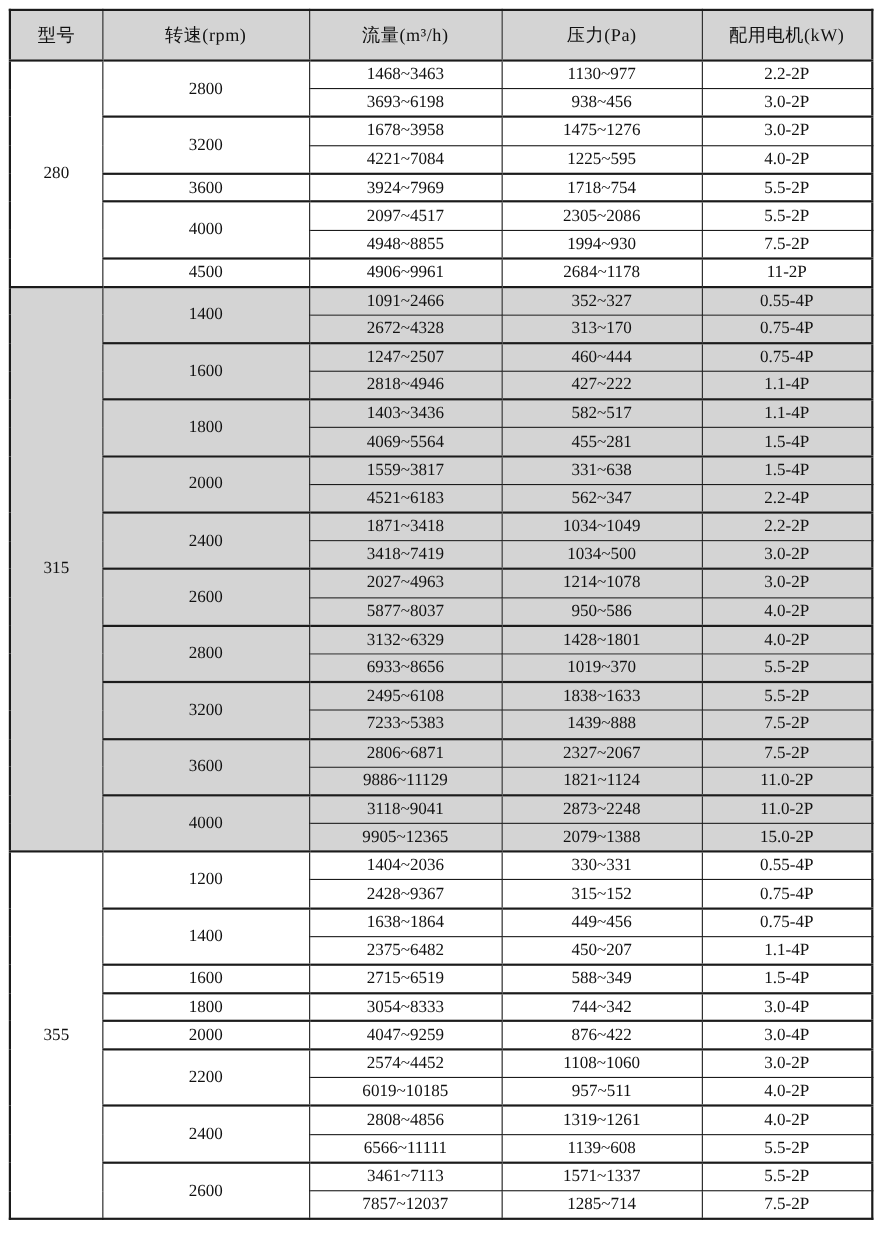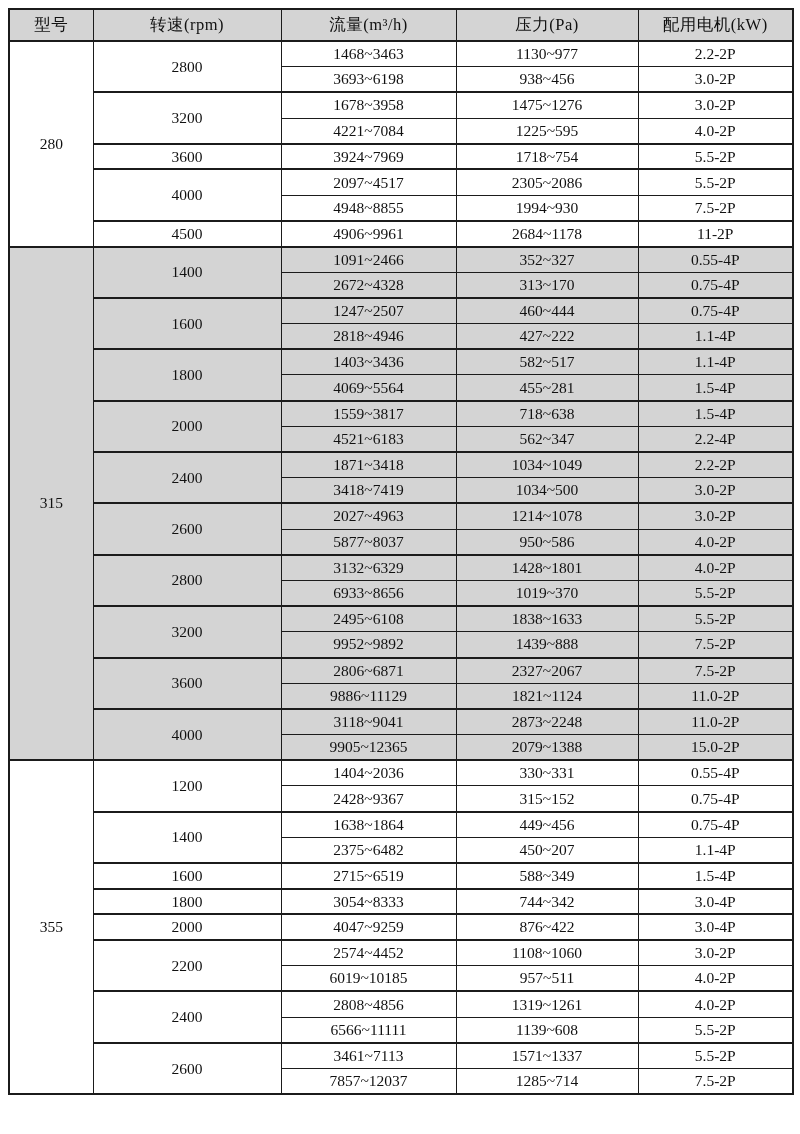"型号" thead th { height: 32px -> 46px }
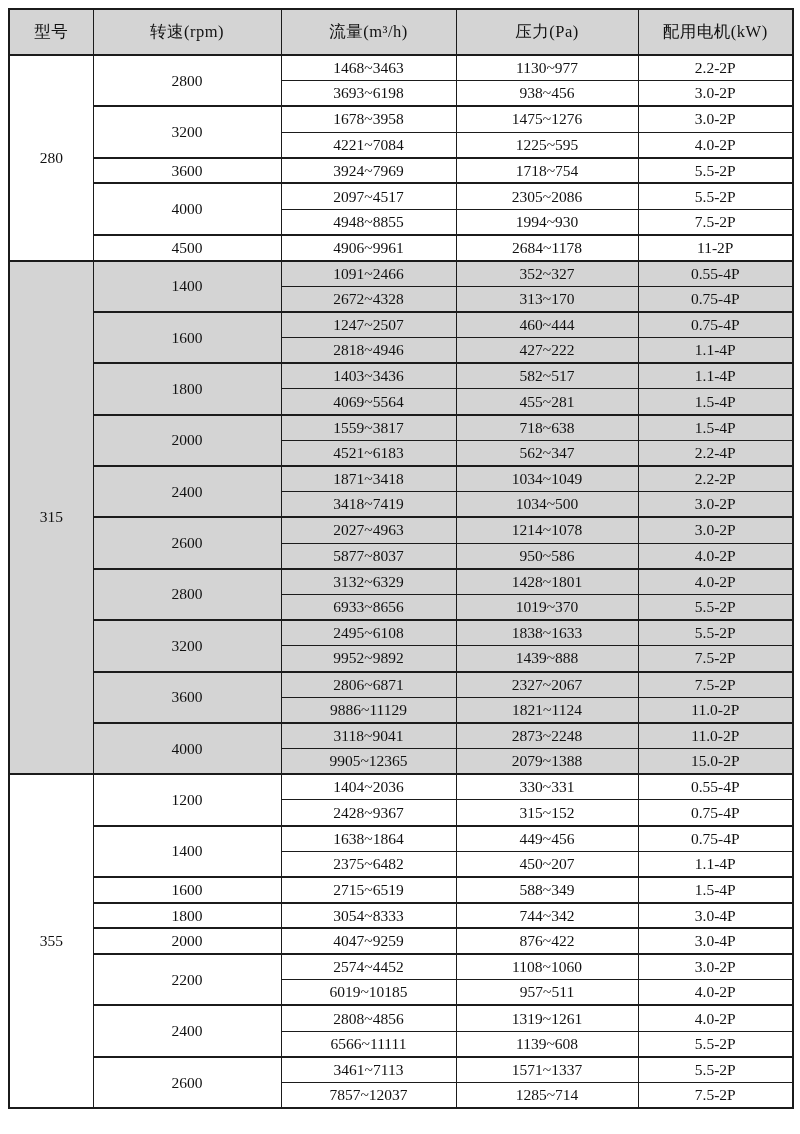"718~638" td.shaded { text: 718 -> 331 }
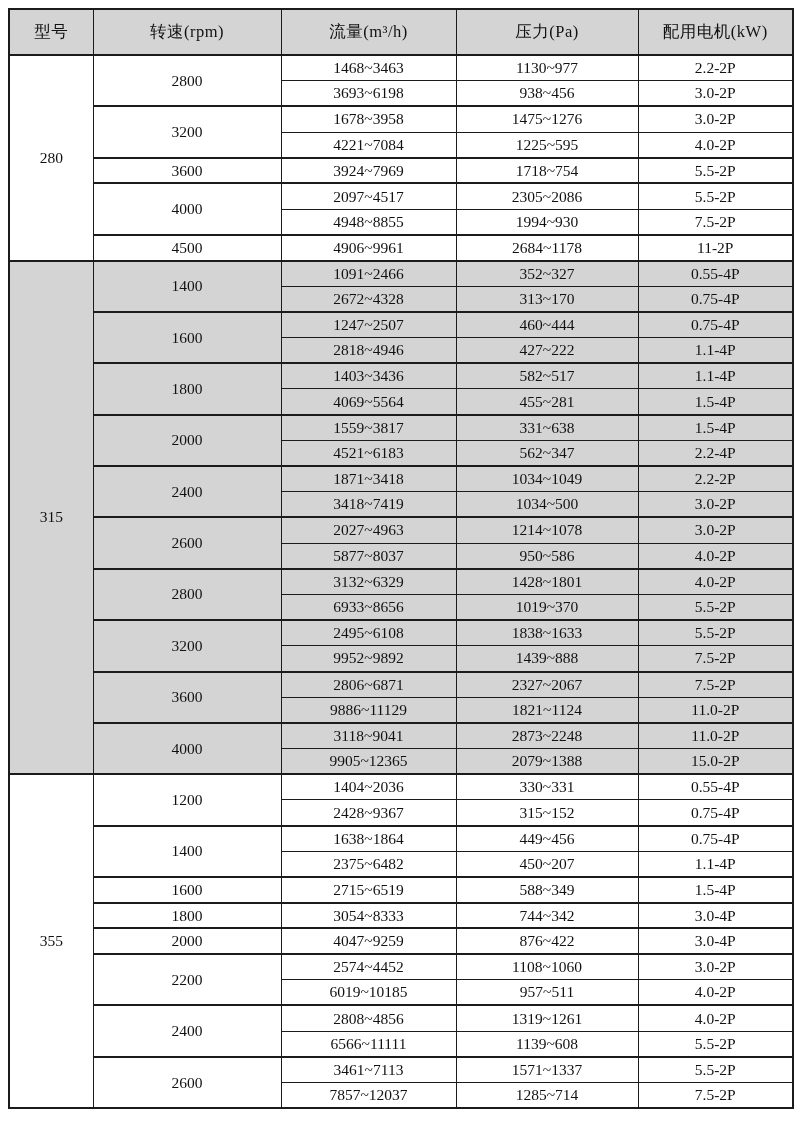"9952~9892" td.shaded { text: 9952~9892 -> 7233~5383 }
